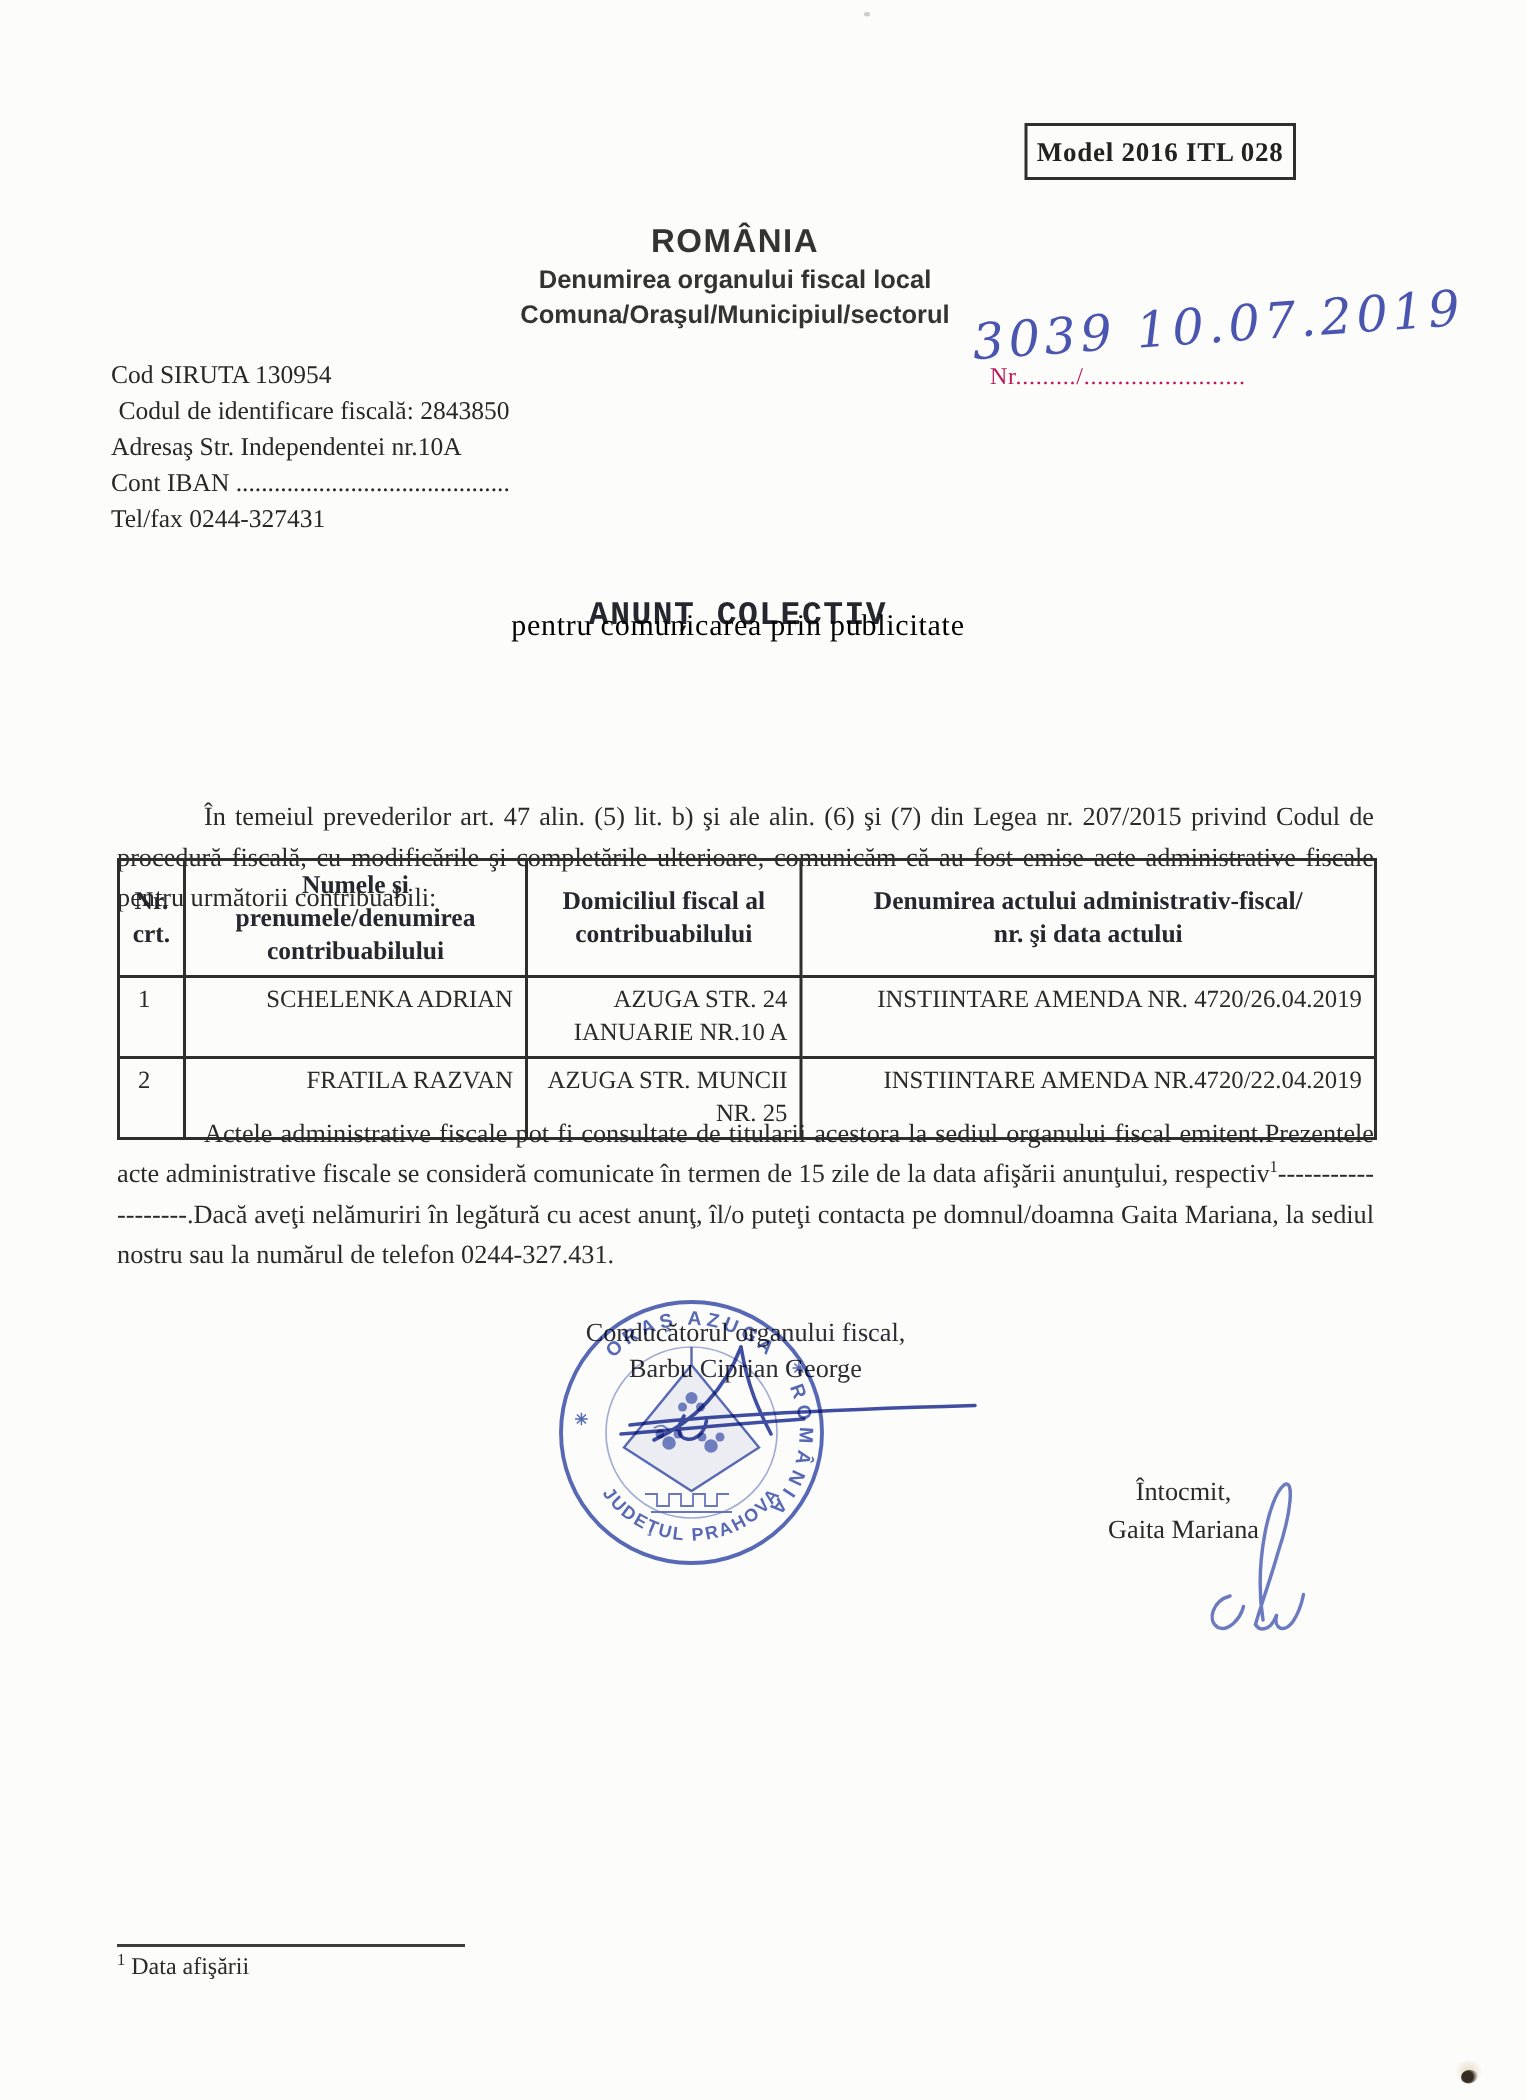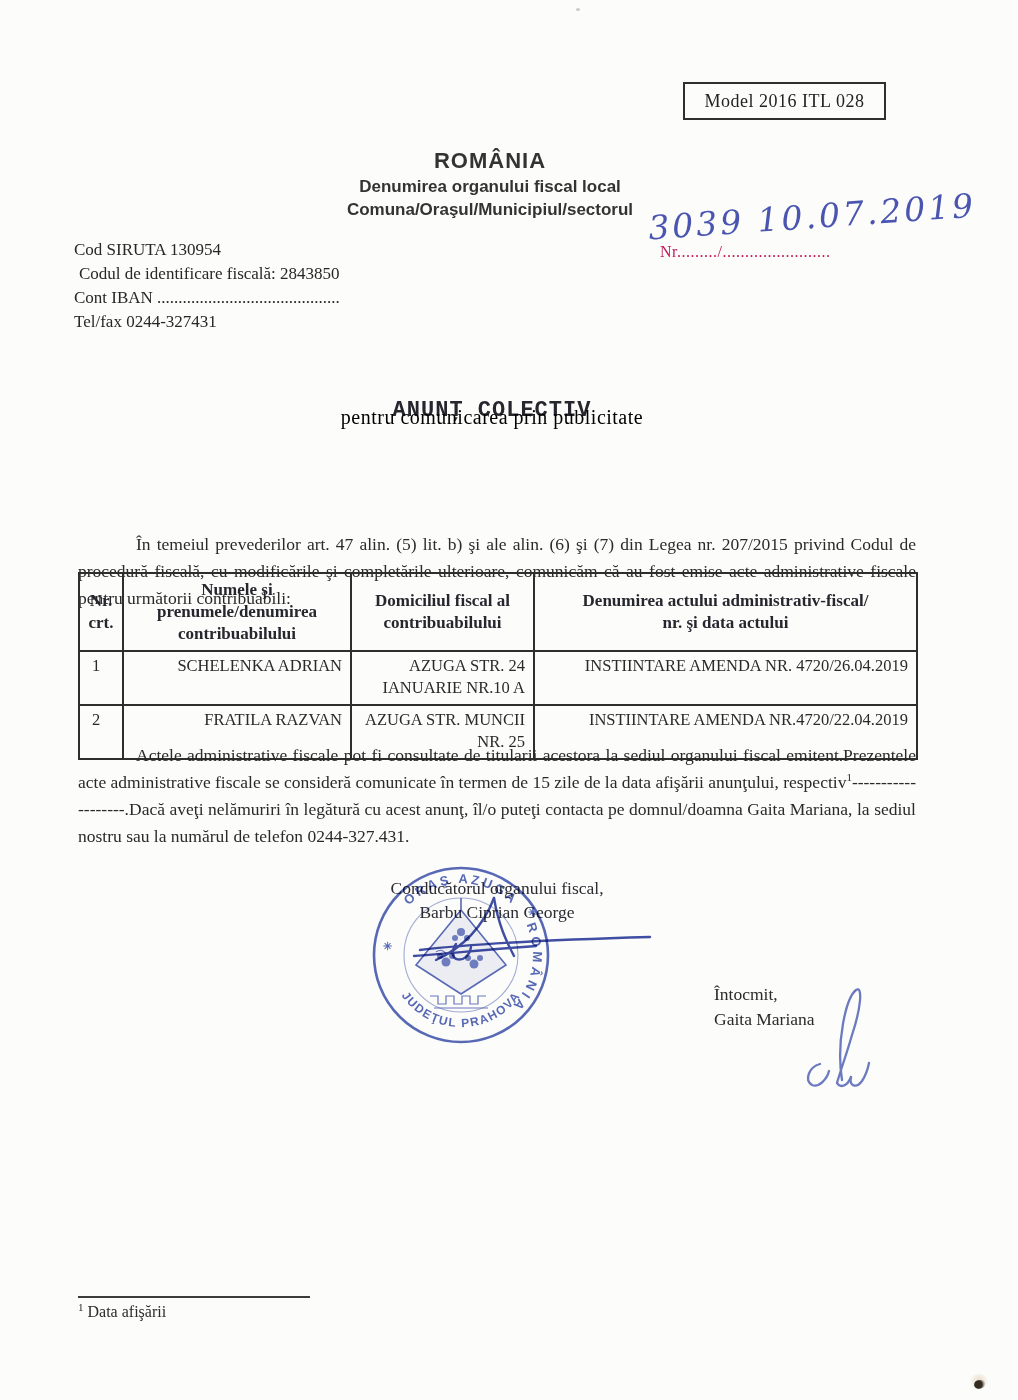"Model 2016 ITL 028" .model-box { font-weight: normal -> bold; width: 203px -> 181px }
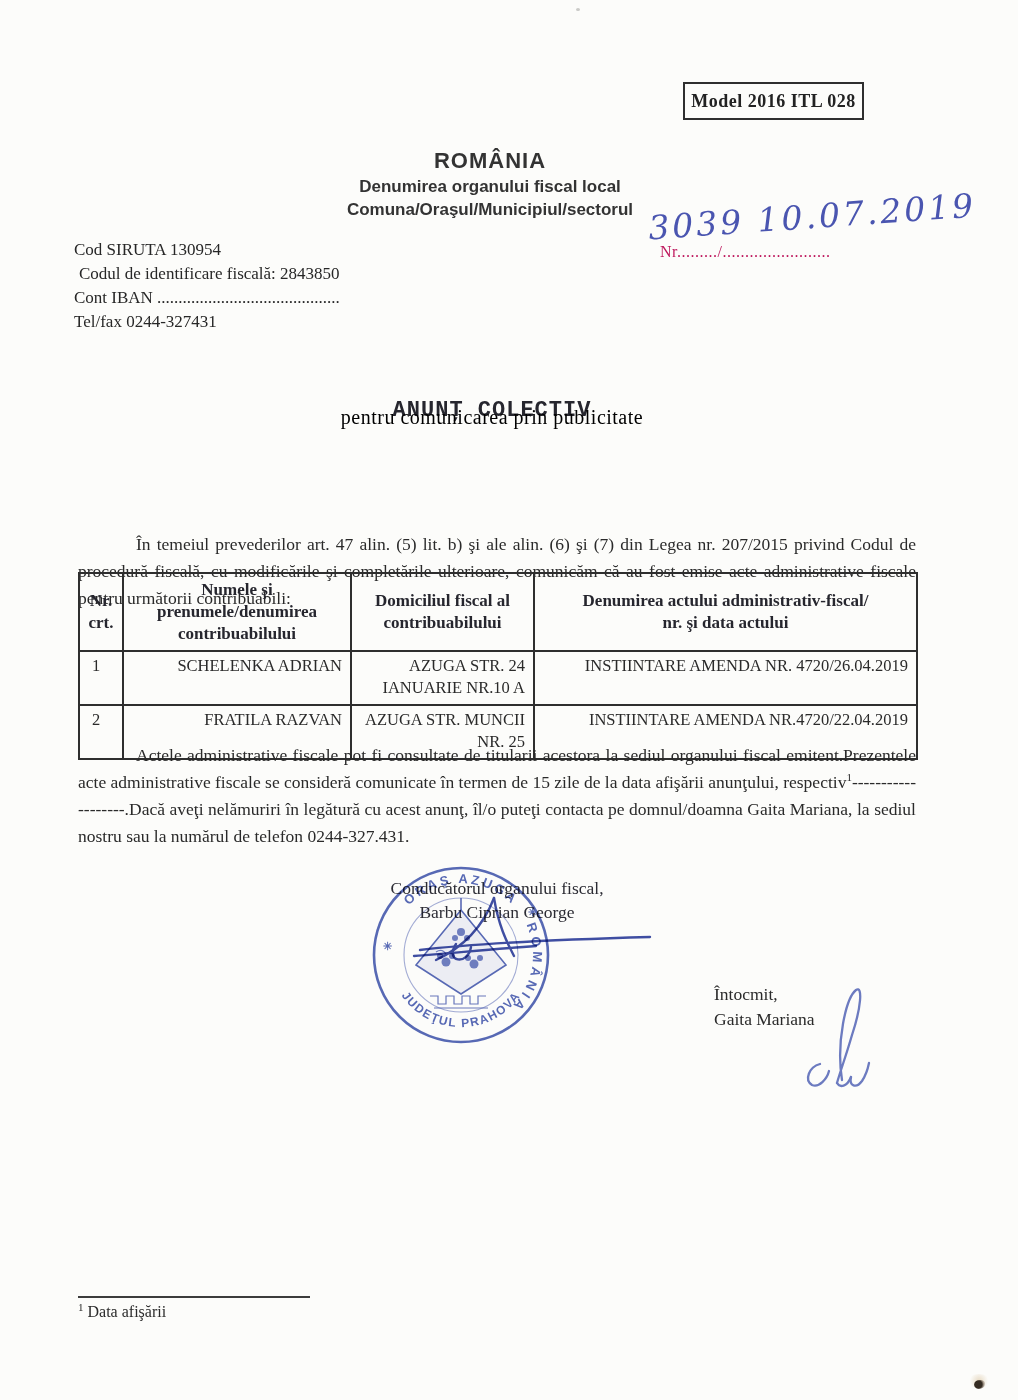"Adresaş Str. Independentei nr.10A" div { html: none -> <div>Adresaş Str. Independentei nr.10A</div> }
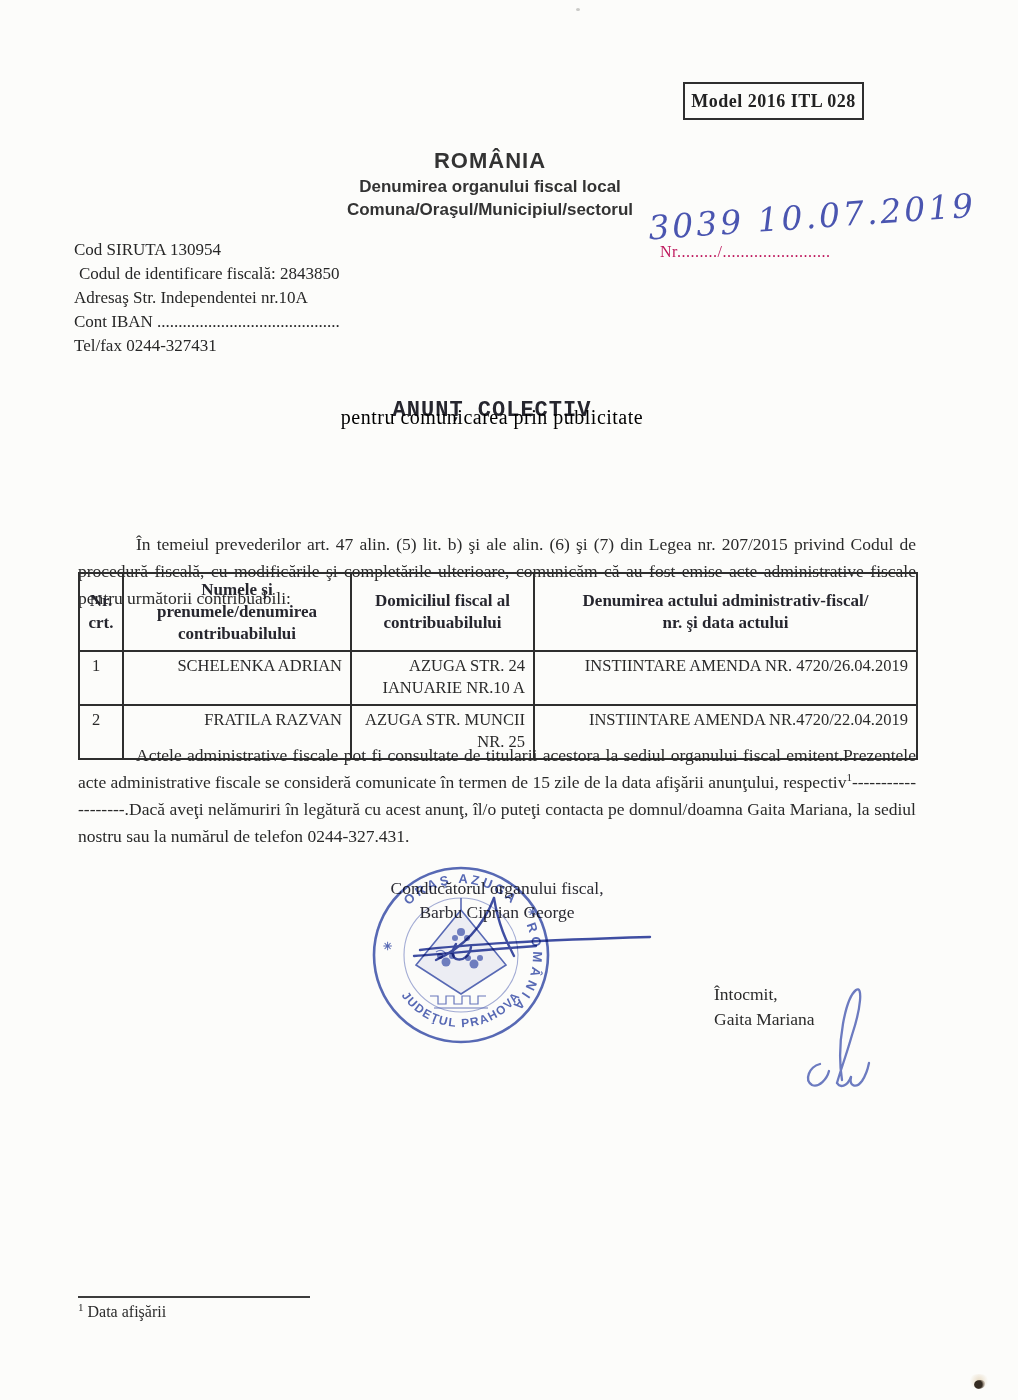"Întocmit," .sig-right { text-align: left -> center }
